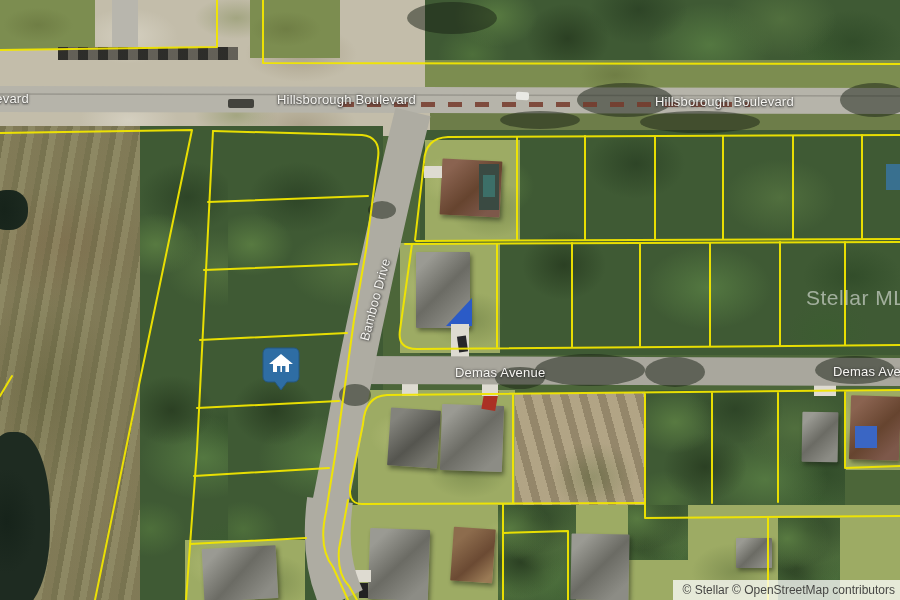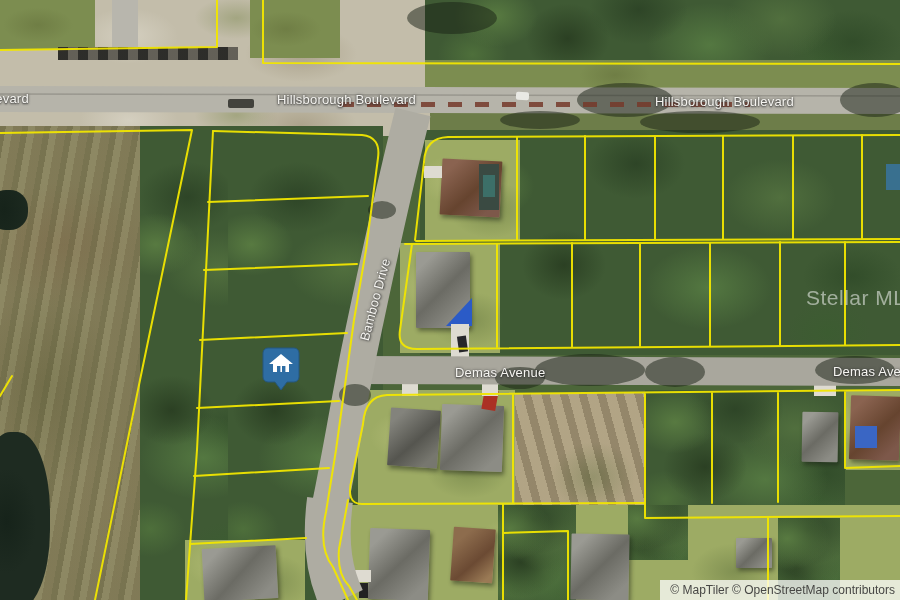"© MapTiler © OpenStreetMap contributors" div.attribution { text: MapTiler -> Stellar }
